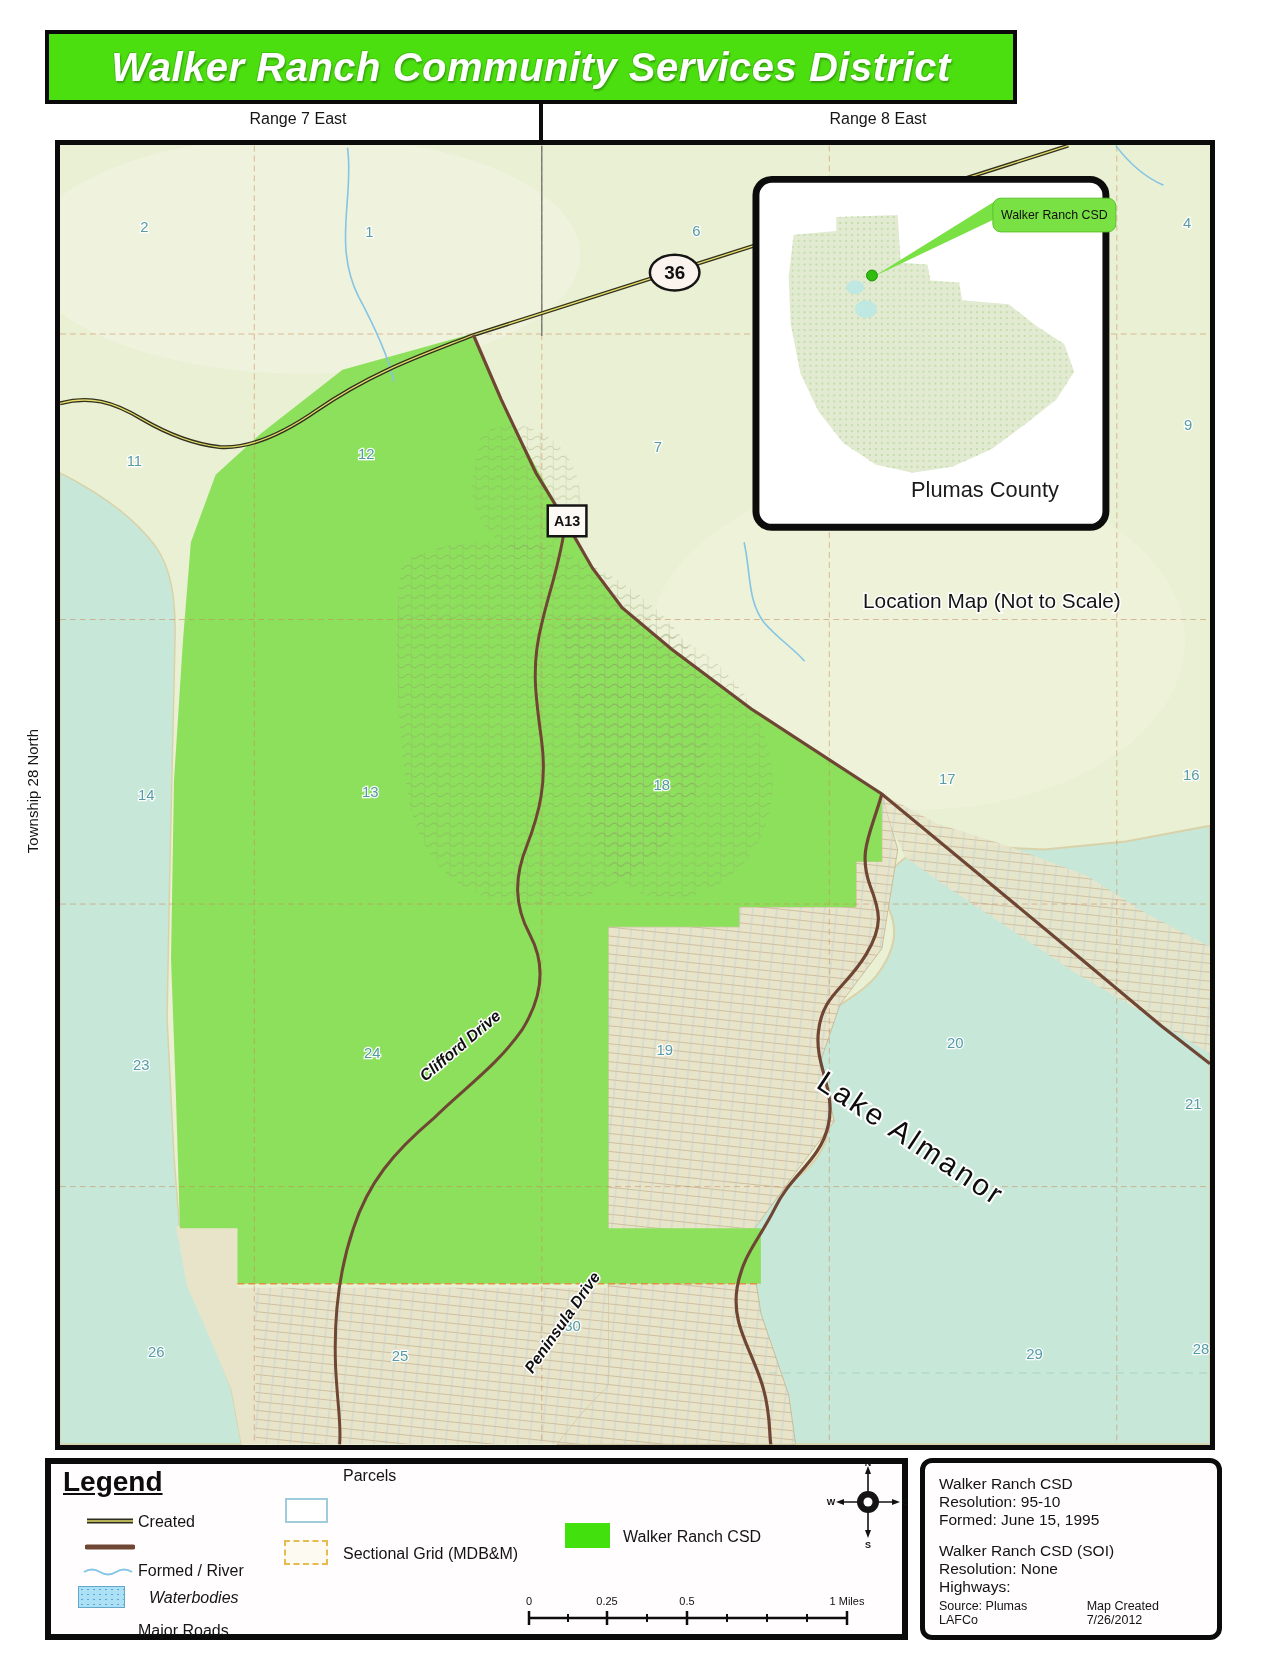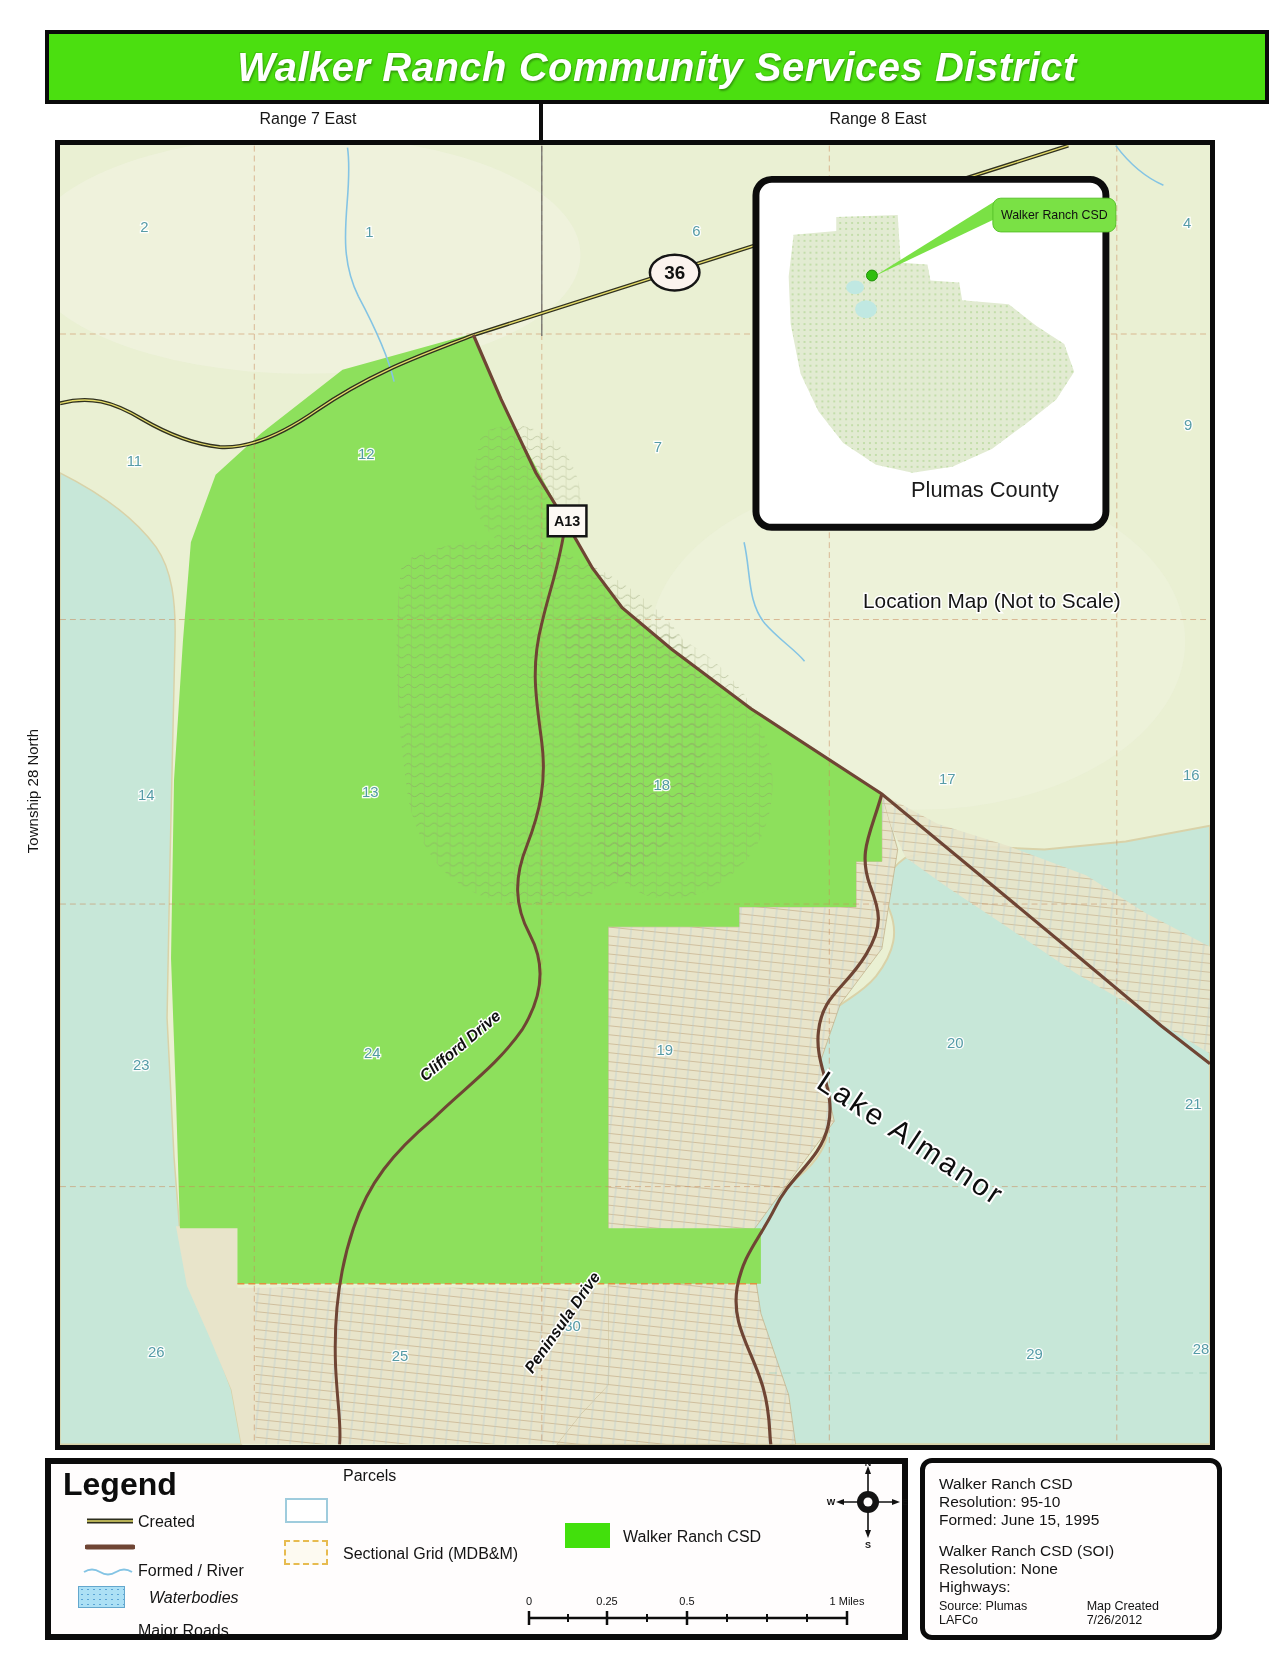"Walker Ranch Community Services District" .title-bar { width: 1224px -> 972px }
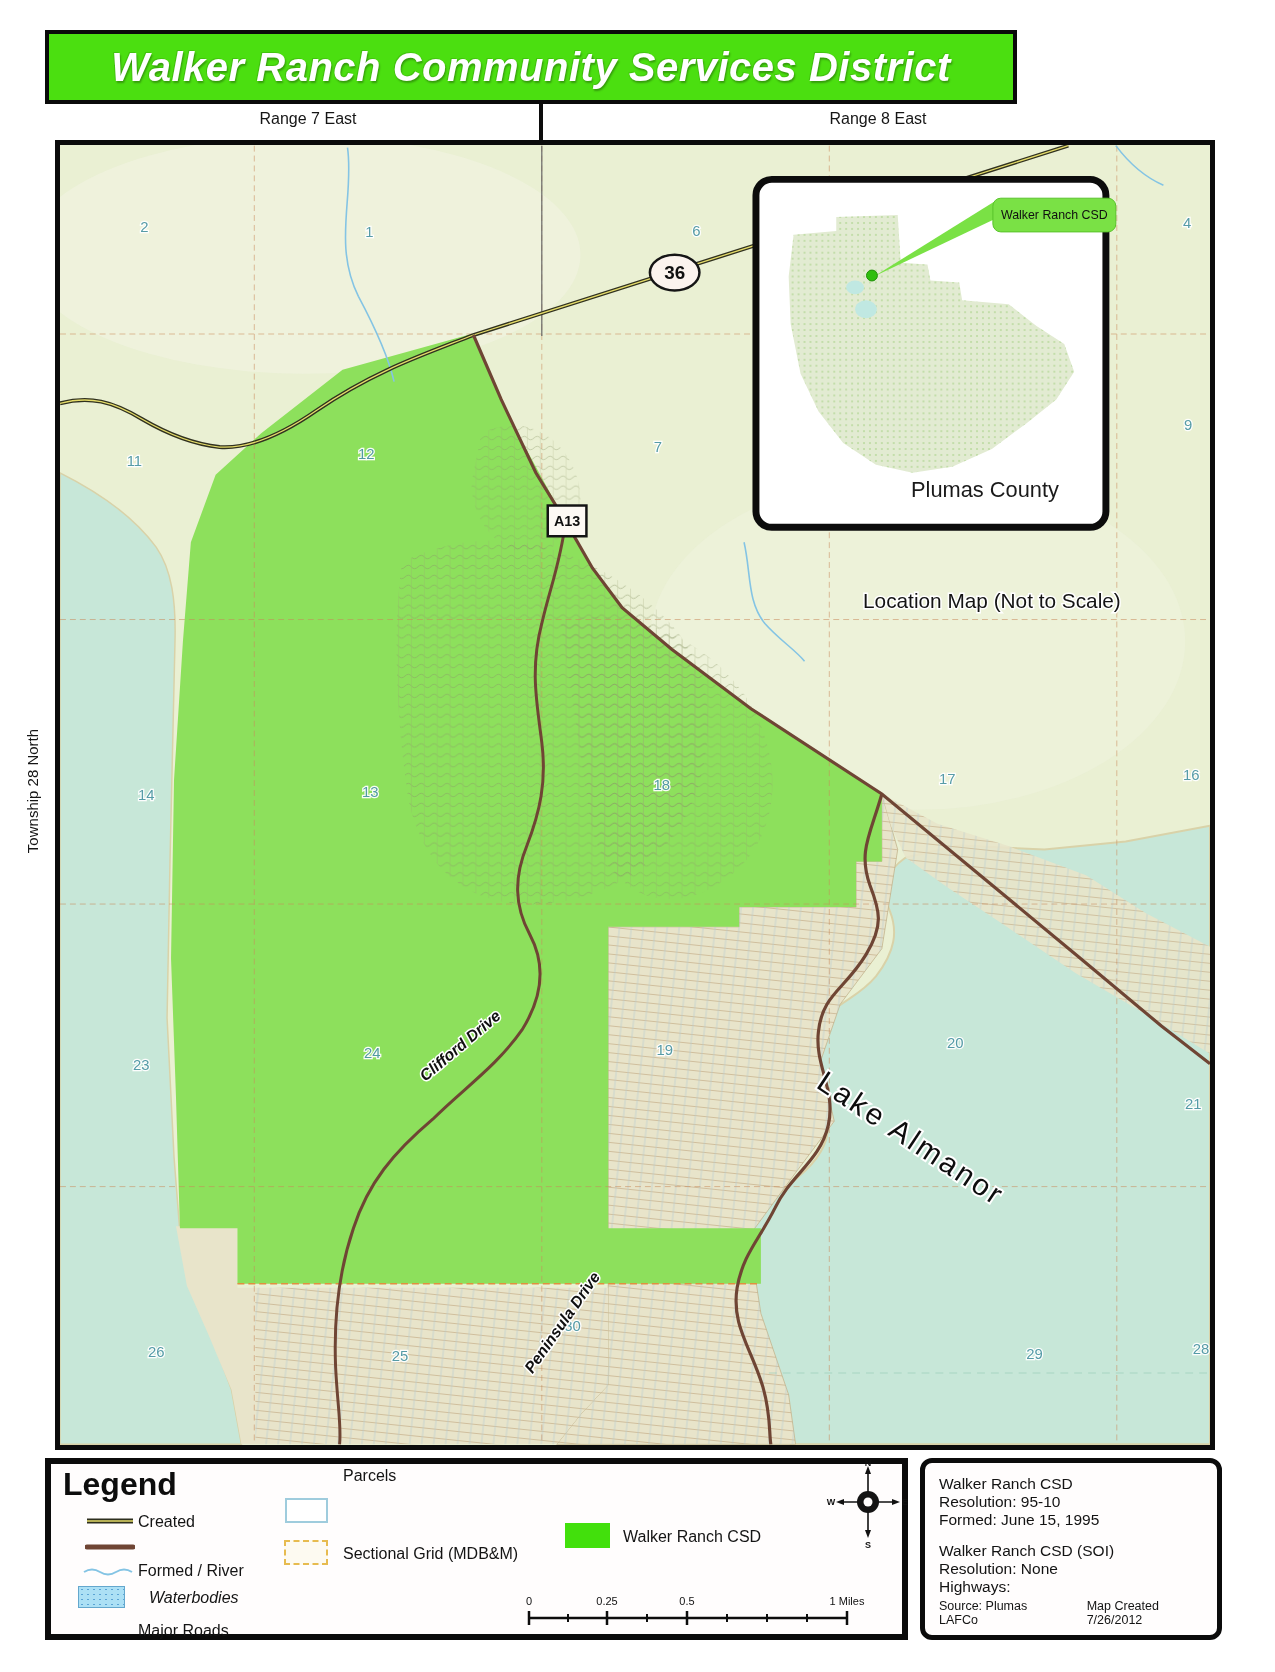"Range 7 East" div.abs { left: 188px -> 178px }
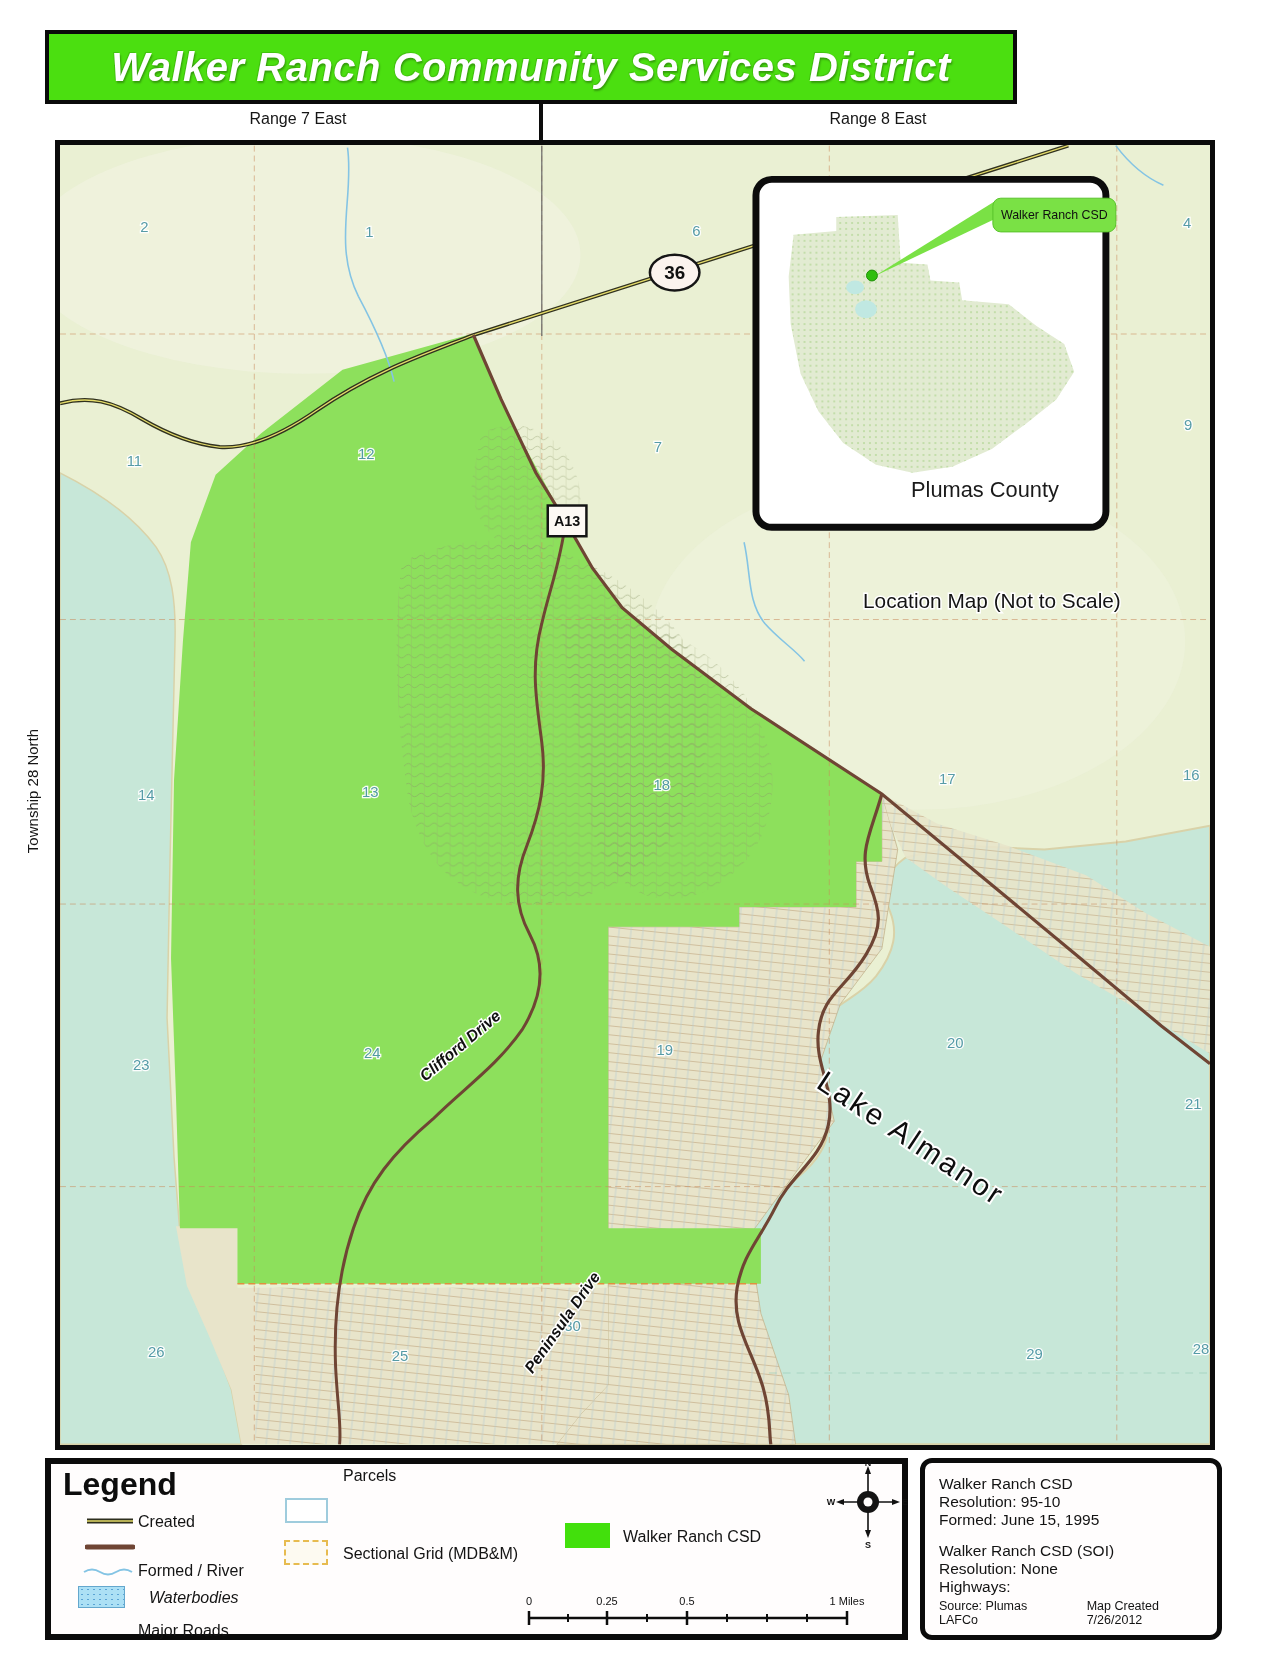"Legend" .legend-title { font-size: 32px -> 28px; text-decoration: none -> underline }
